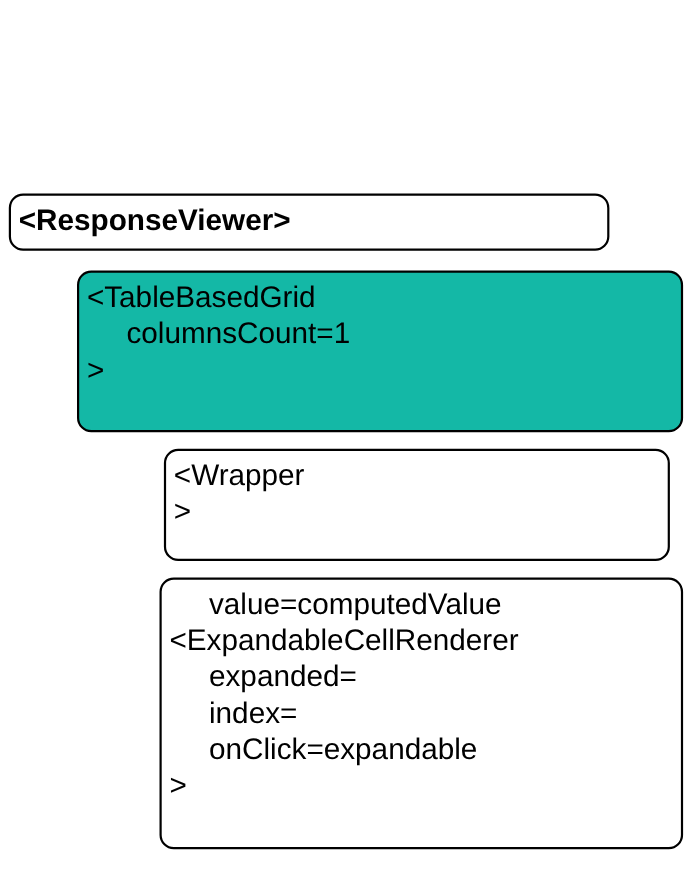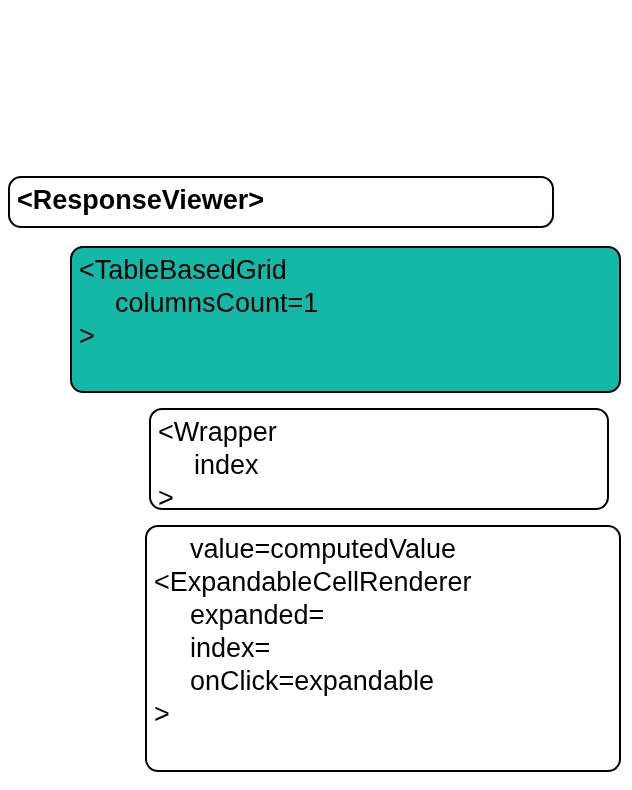"index" span.line { html: <span>index</span> -> none }
